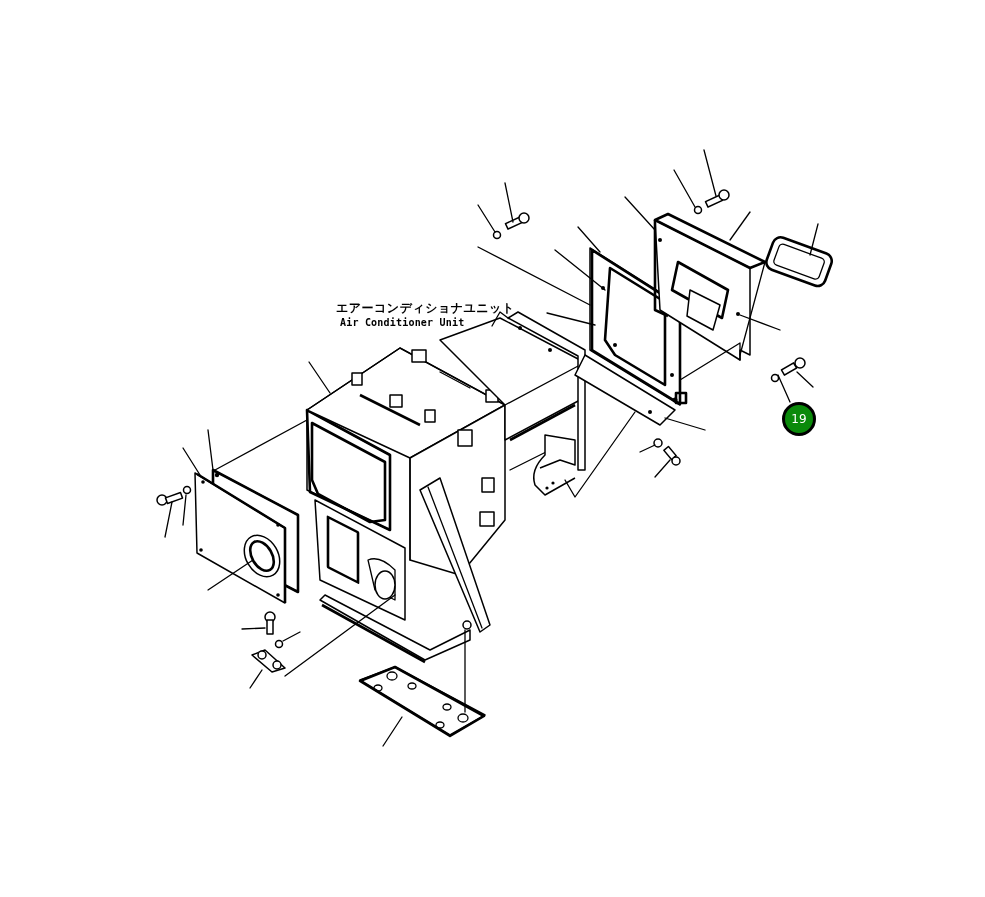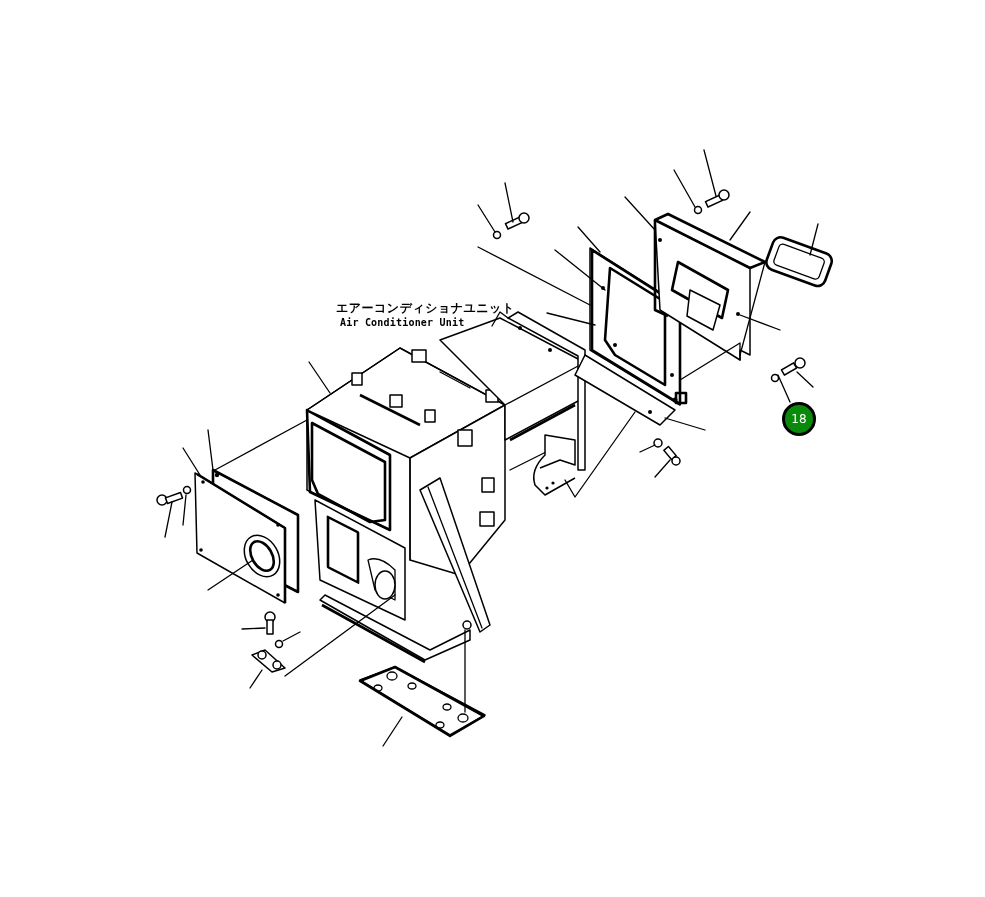"18" span { text: 18 -> 19 }
